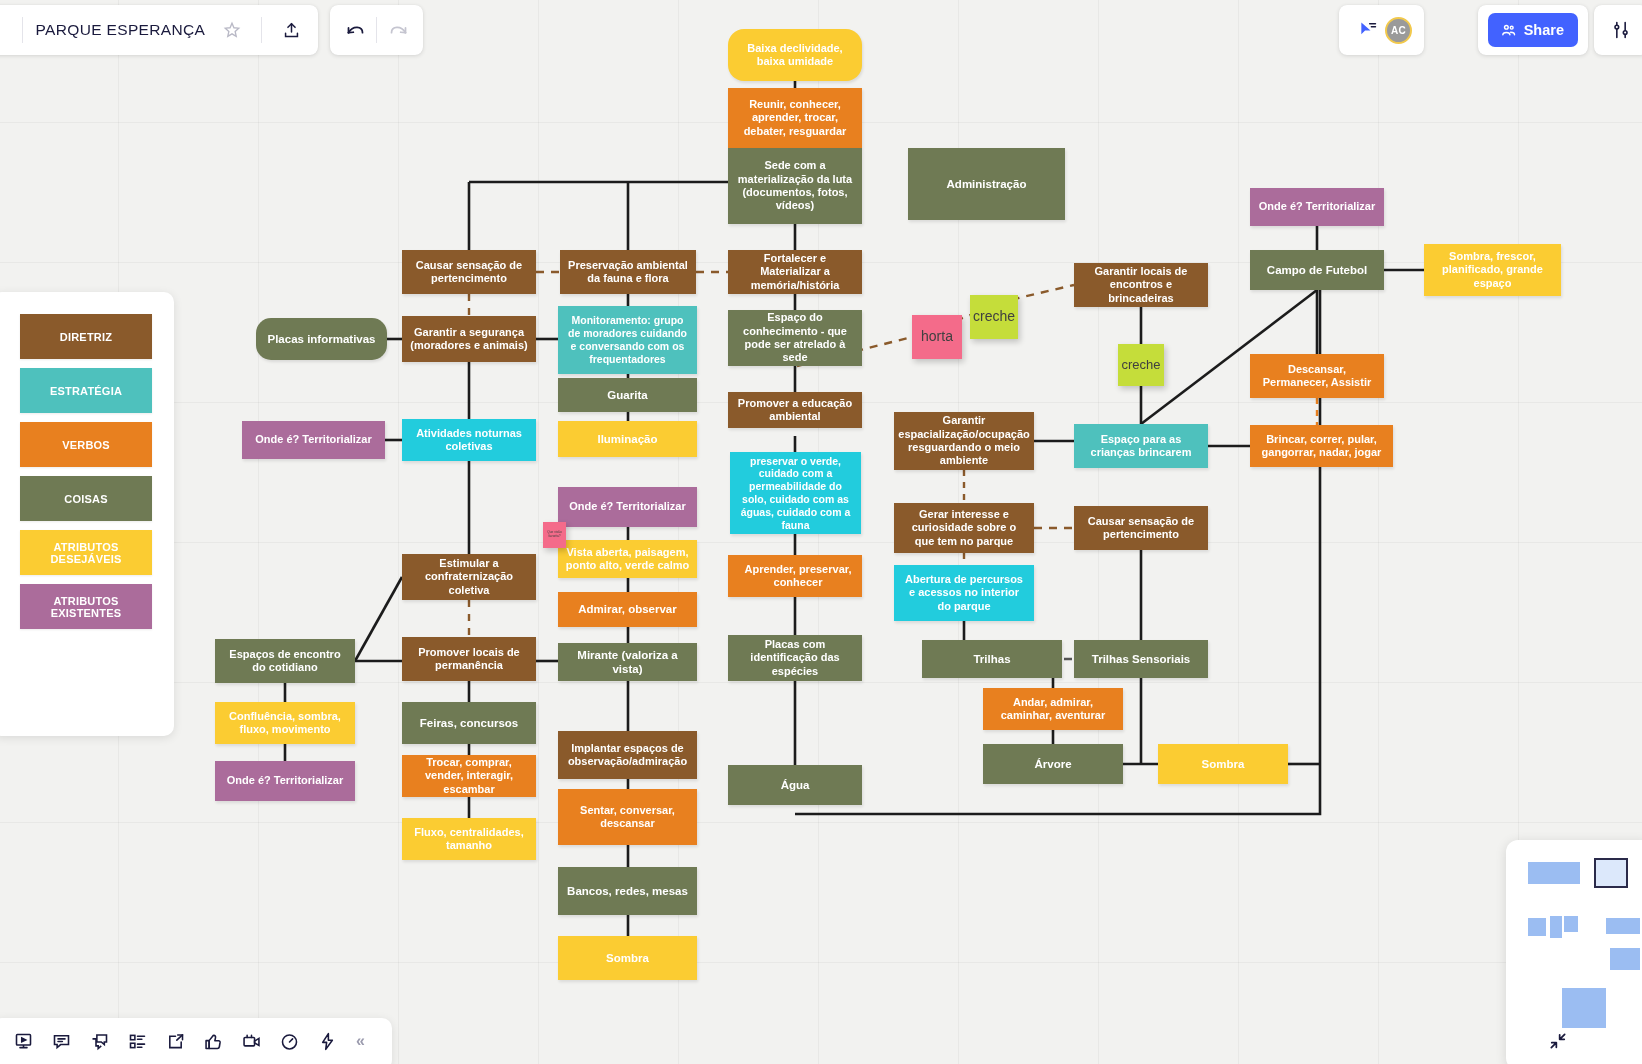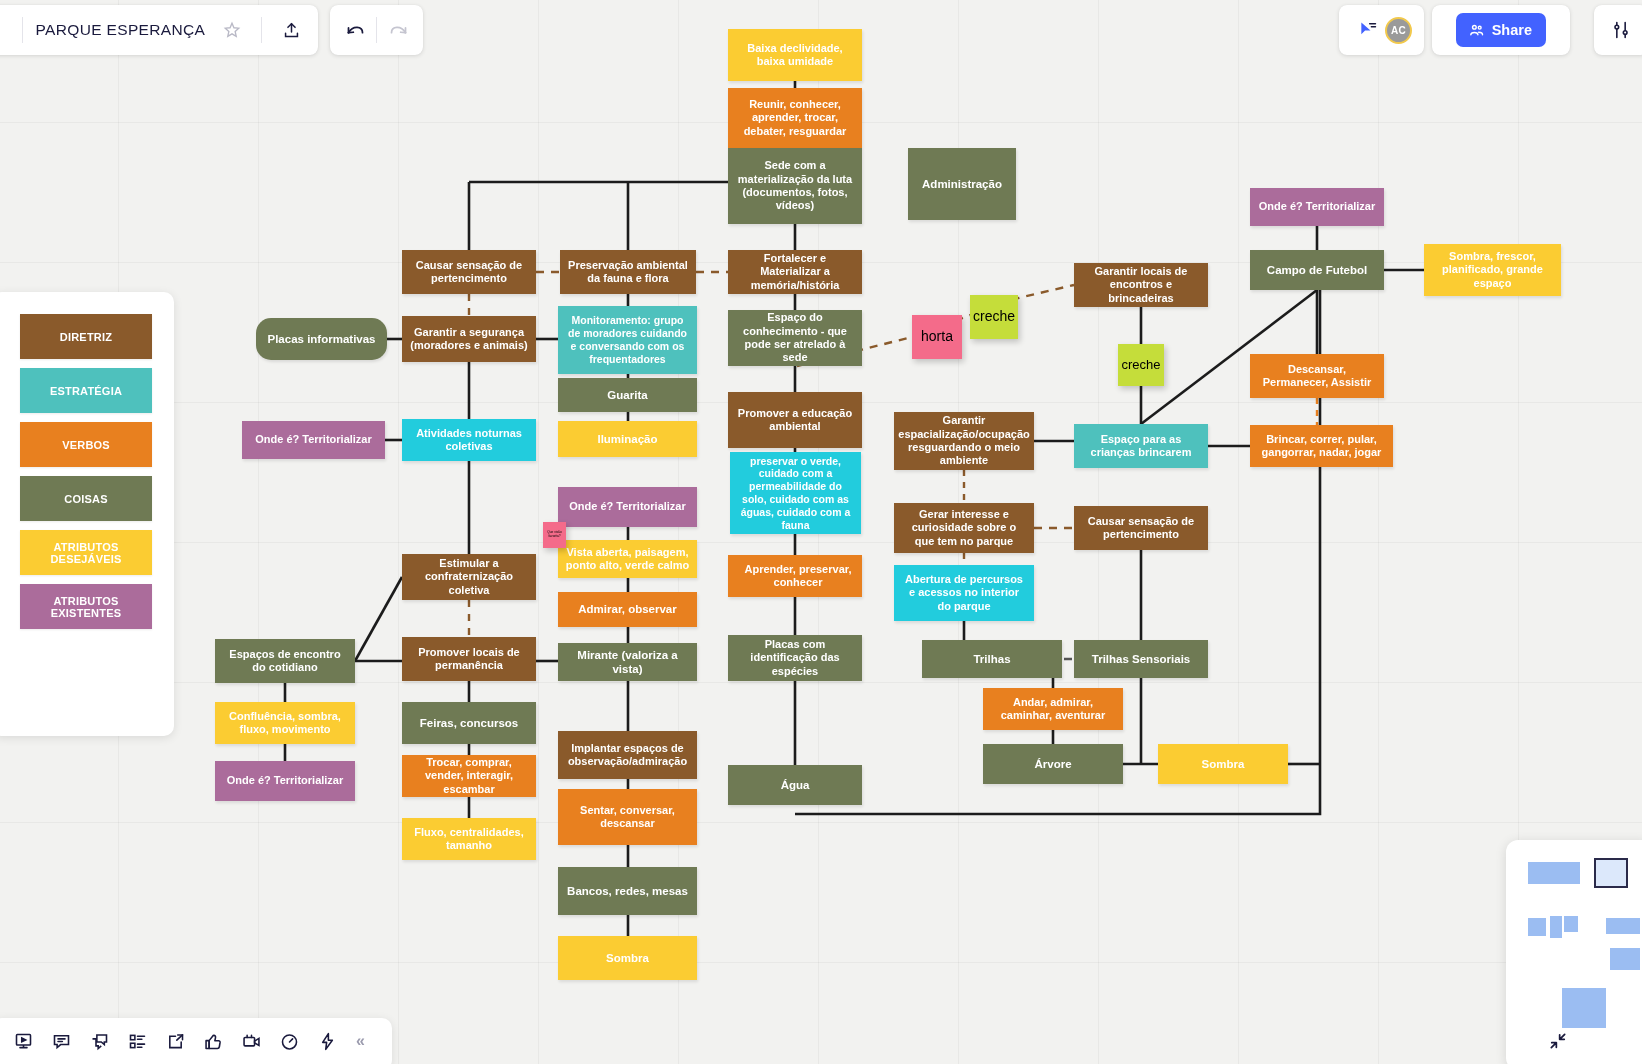"Share" #chip-share { padding: 0 24px -> 0 10px; right: 72px -> 54px }
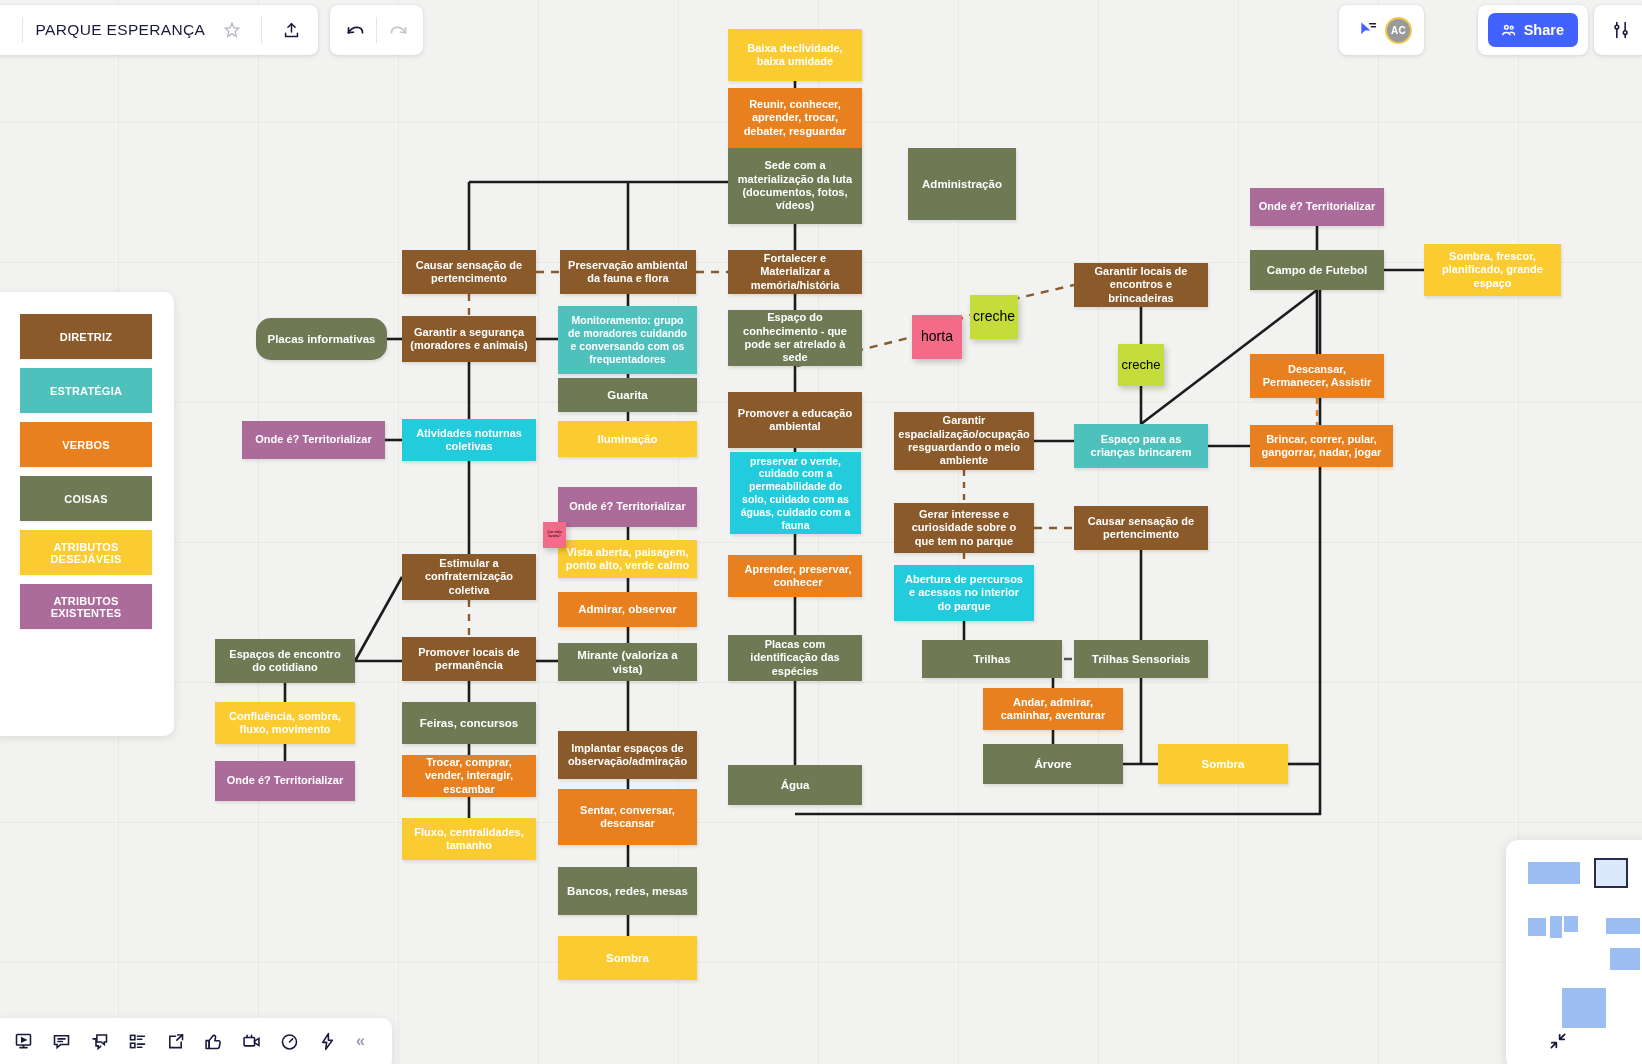"Baixa declividade, baixa umidade" div.node { border-radius: none -> 16px }
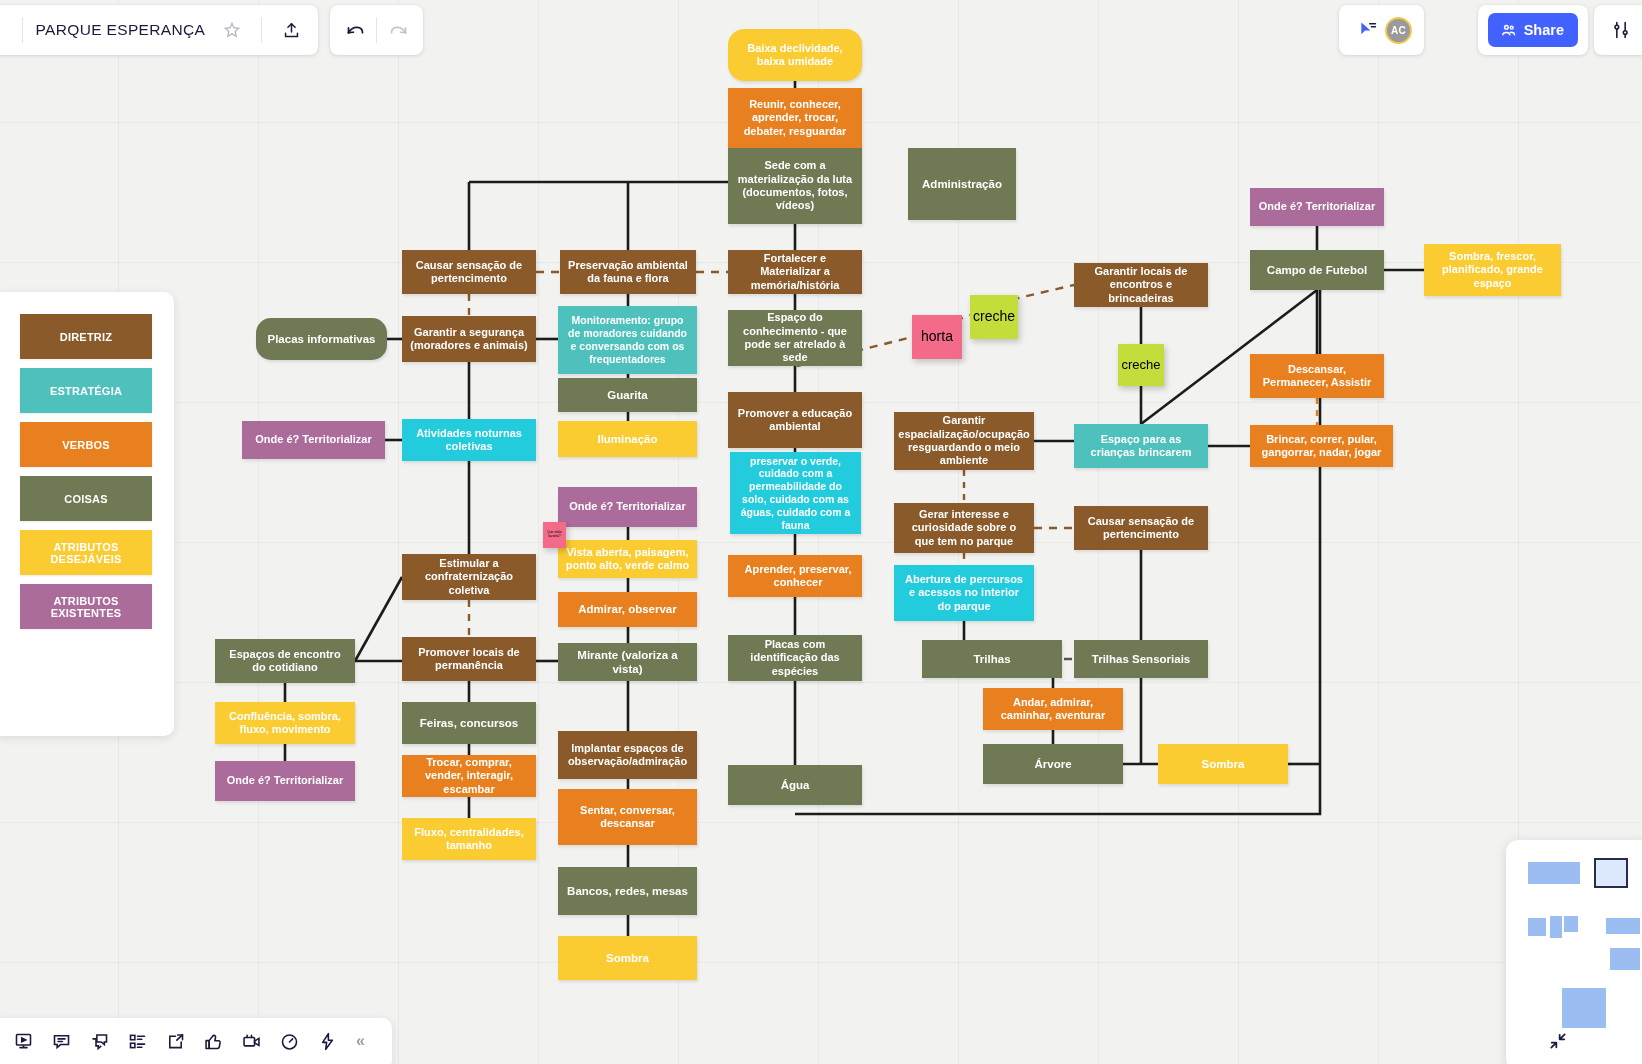"Administração" div.node { width: 108px -> 157px }
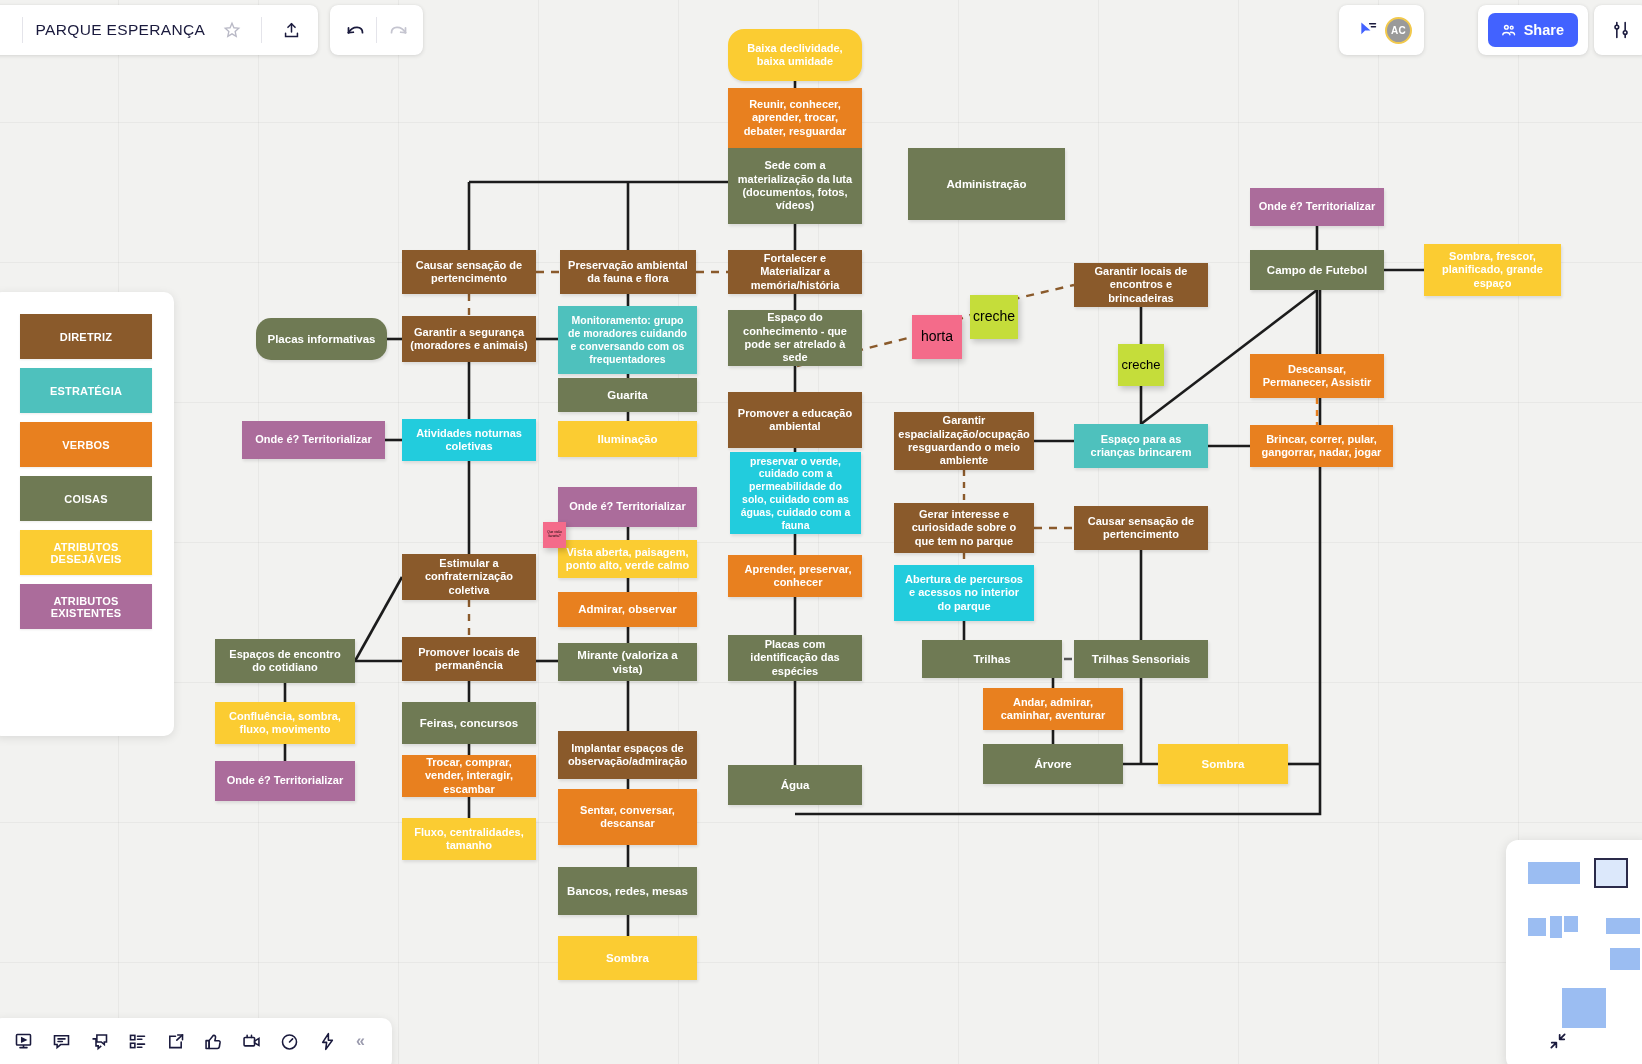"creche" .sticky { color: #000000 -> #404040 }
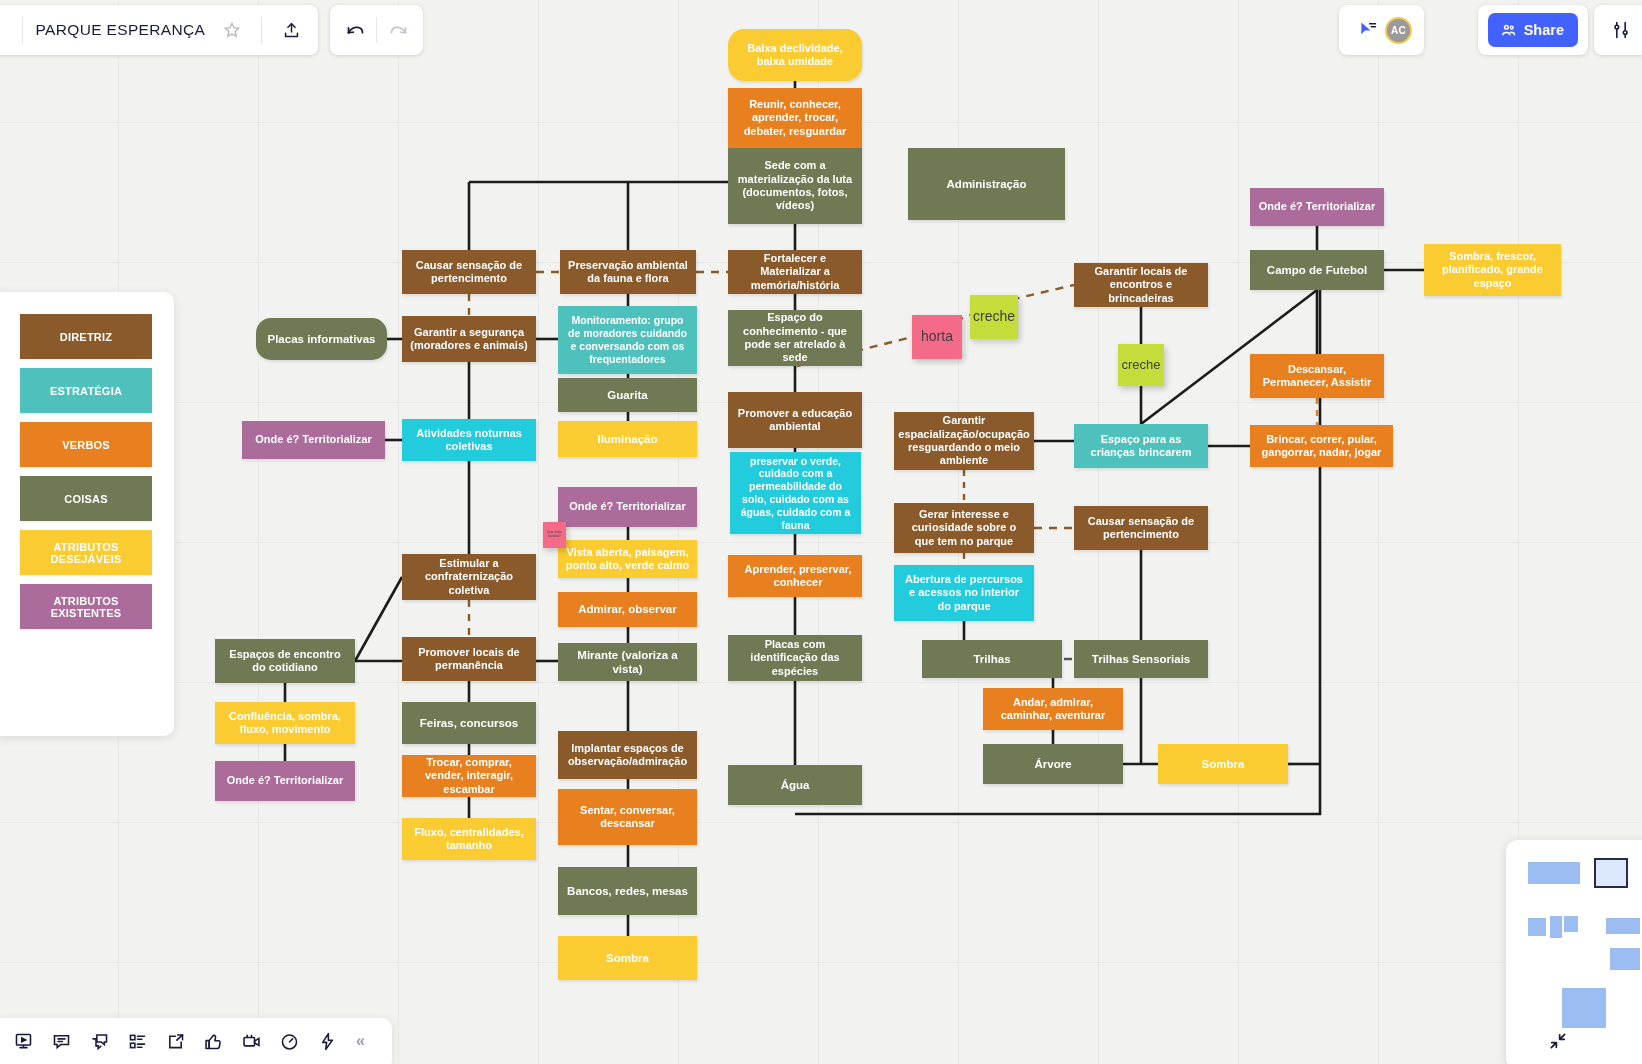"Promover a educação ambiental" div.node { height: 56px -> 36px }
